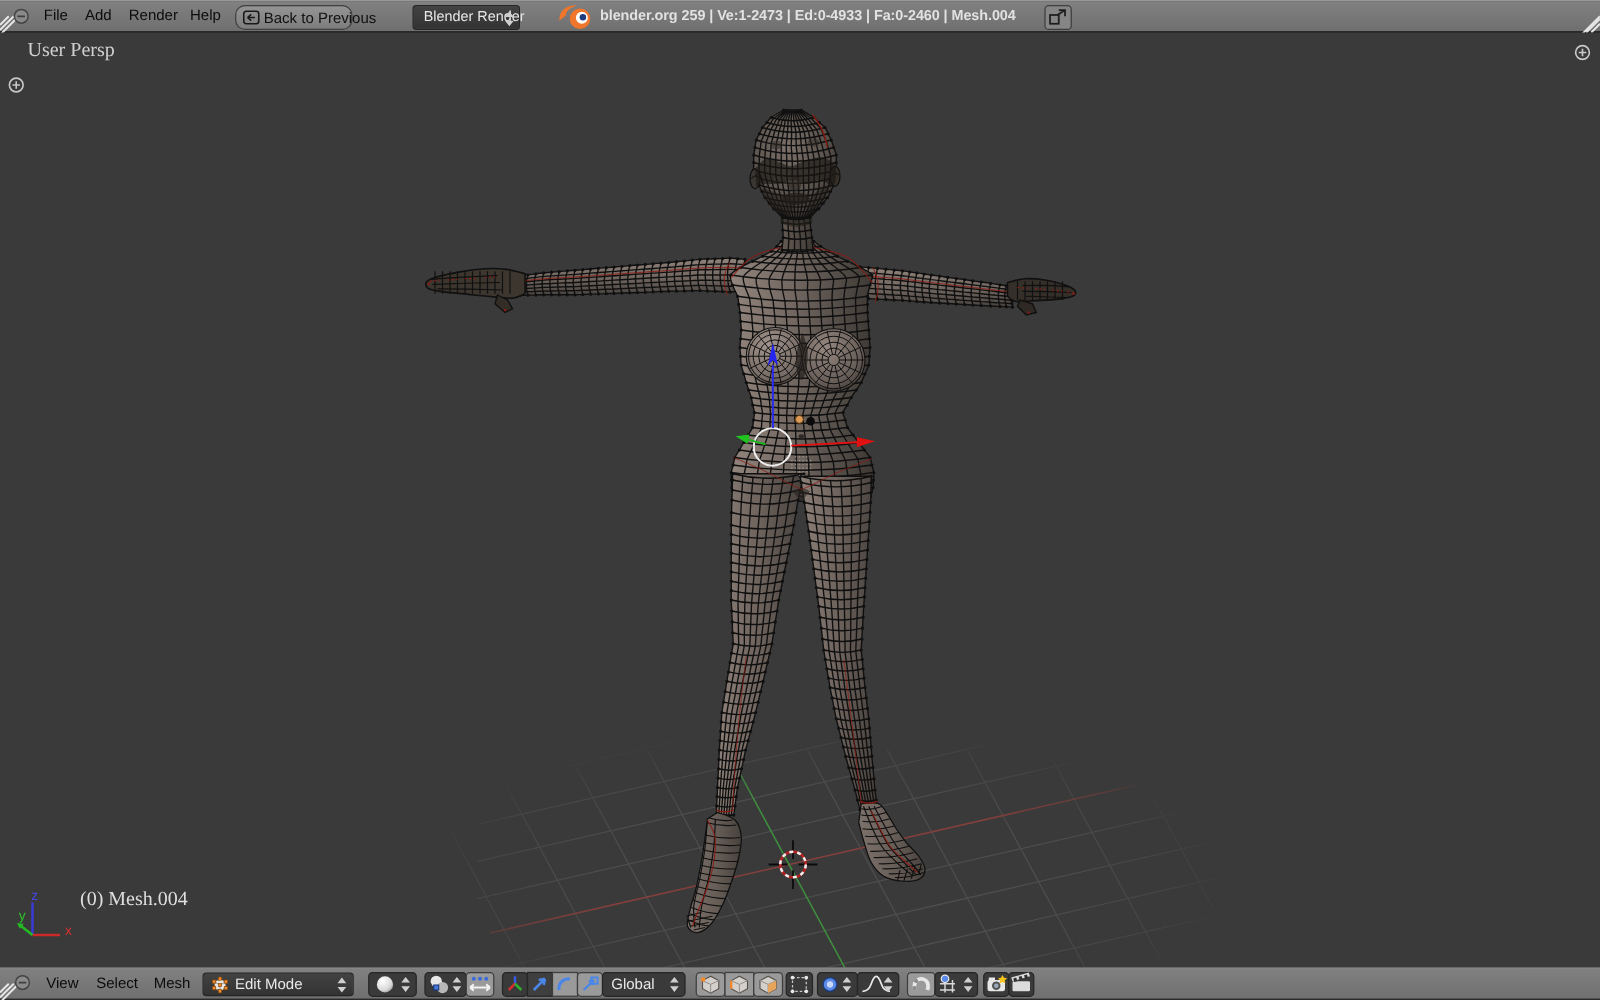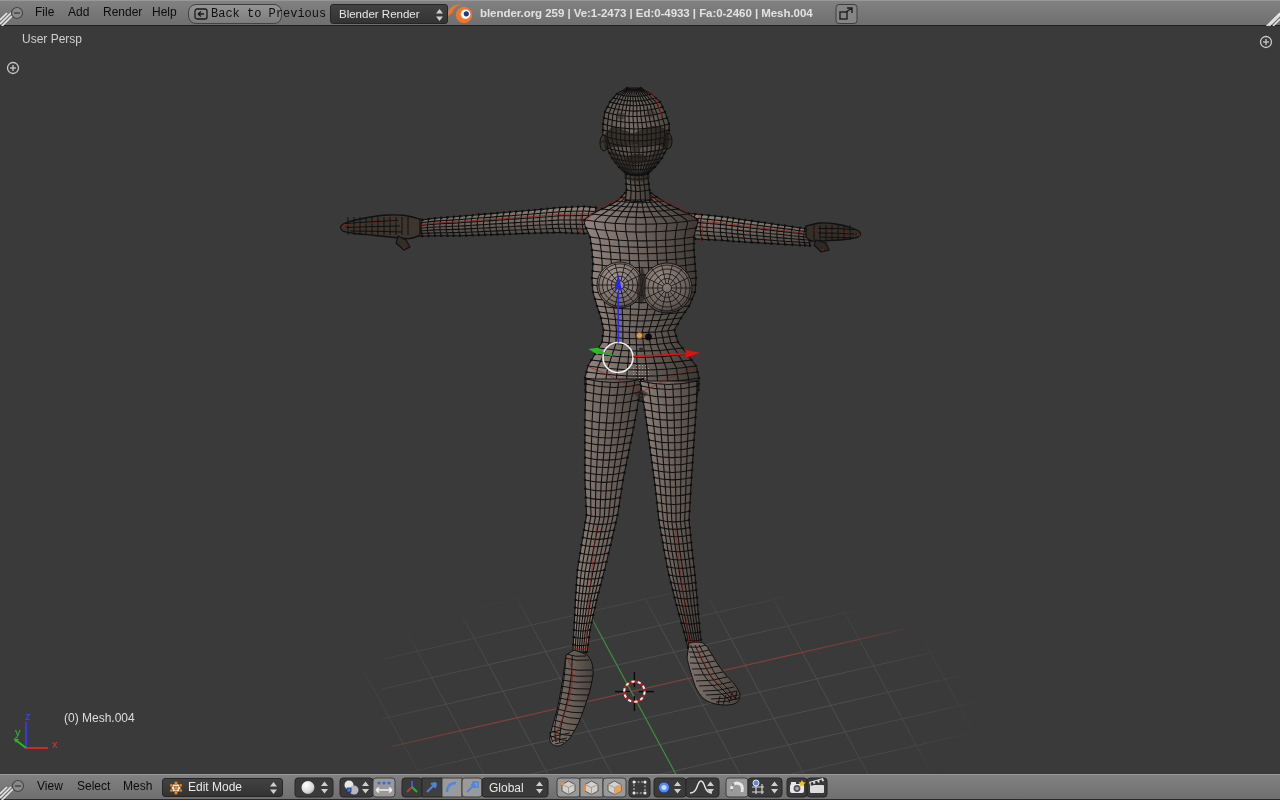"Back to Previous" div.lbtn { font-family: Liberation Mono, monospace -> none }
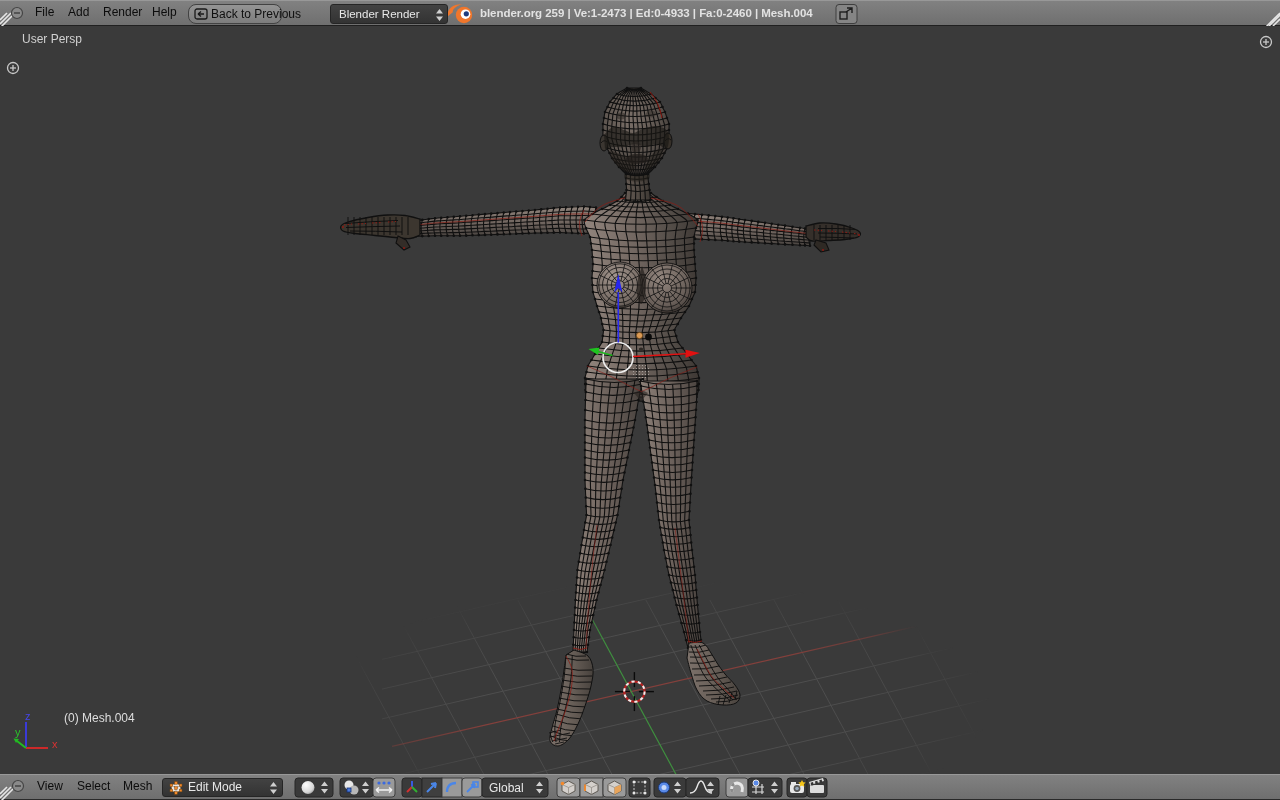"Blender Render" div.ddark { width: 118px -> 86px }
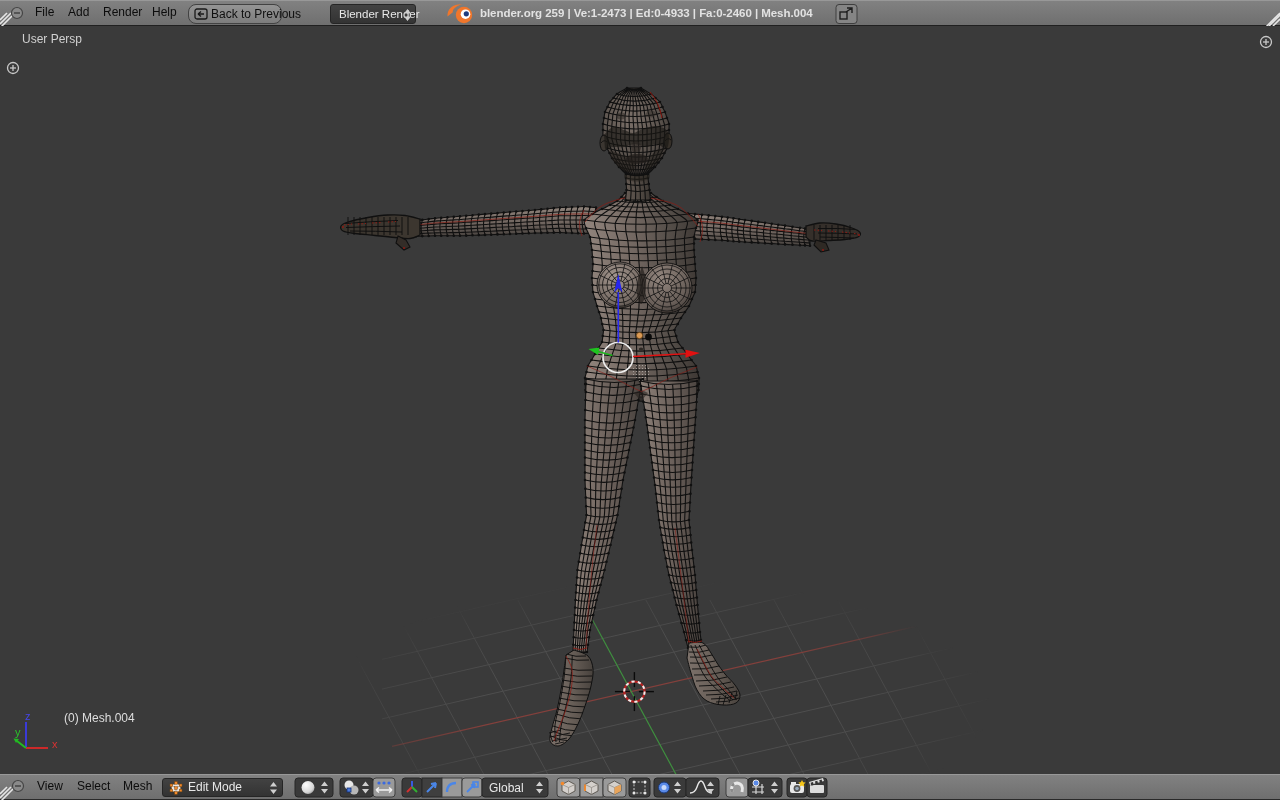"User Persp" .vlab { font-family: none -> Liberation Serif, serif; font-size: 12px -> 16px }
